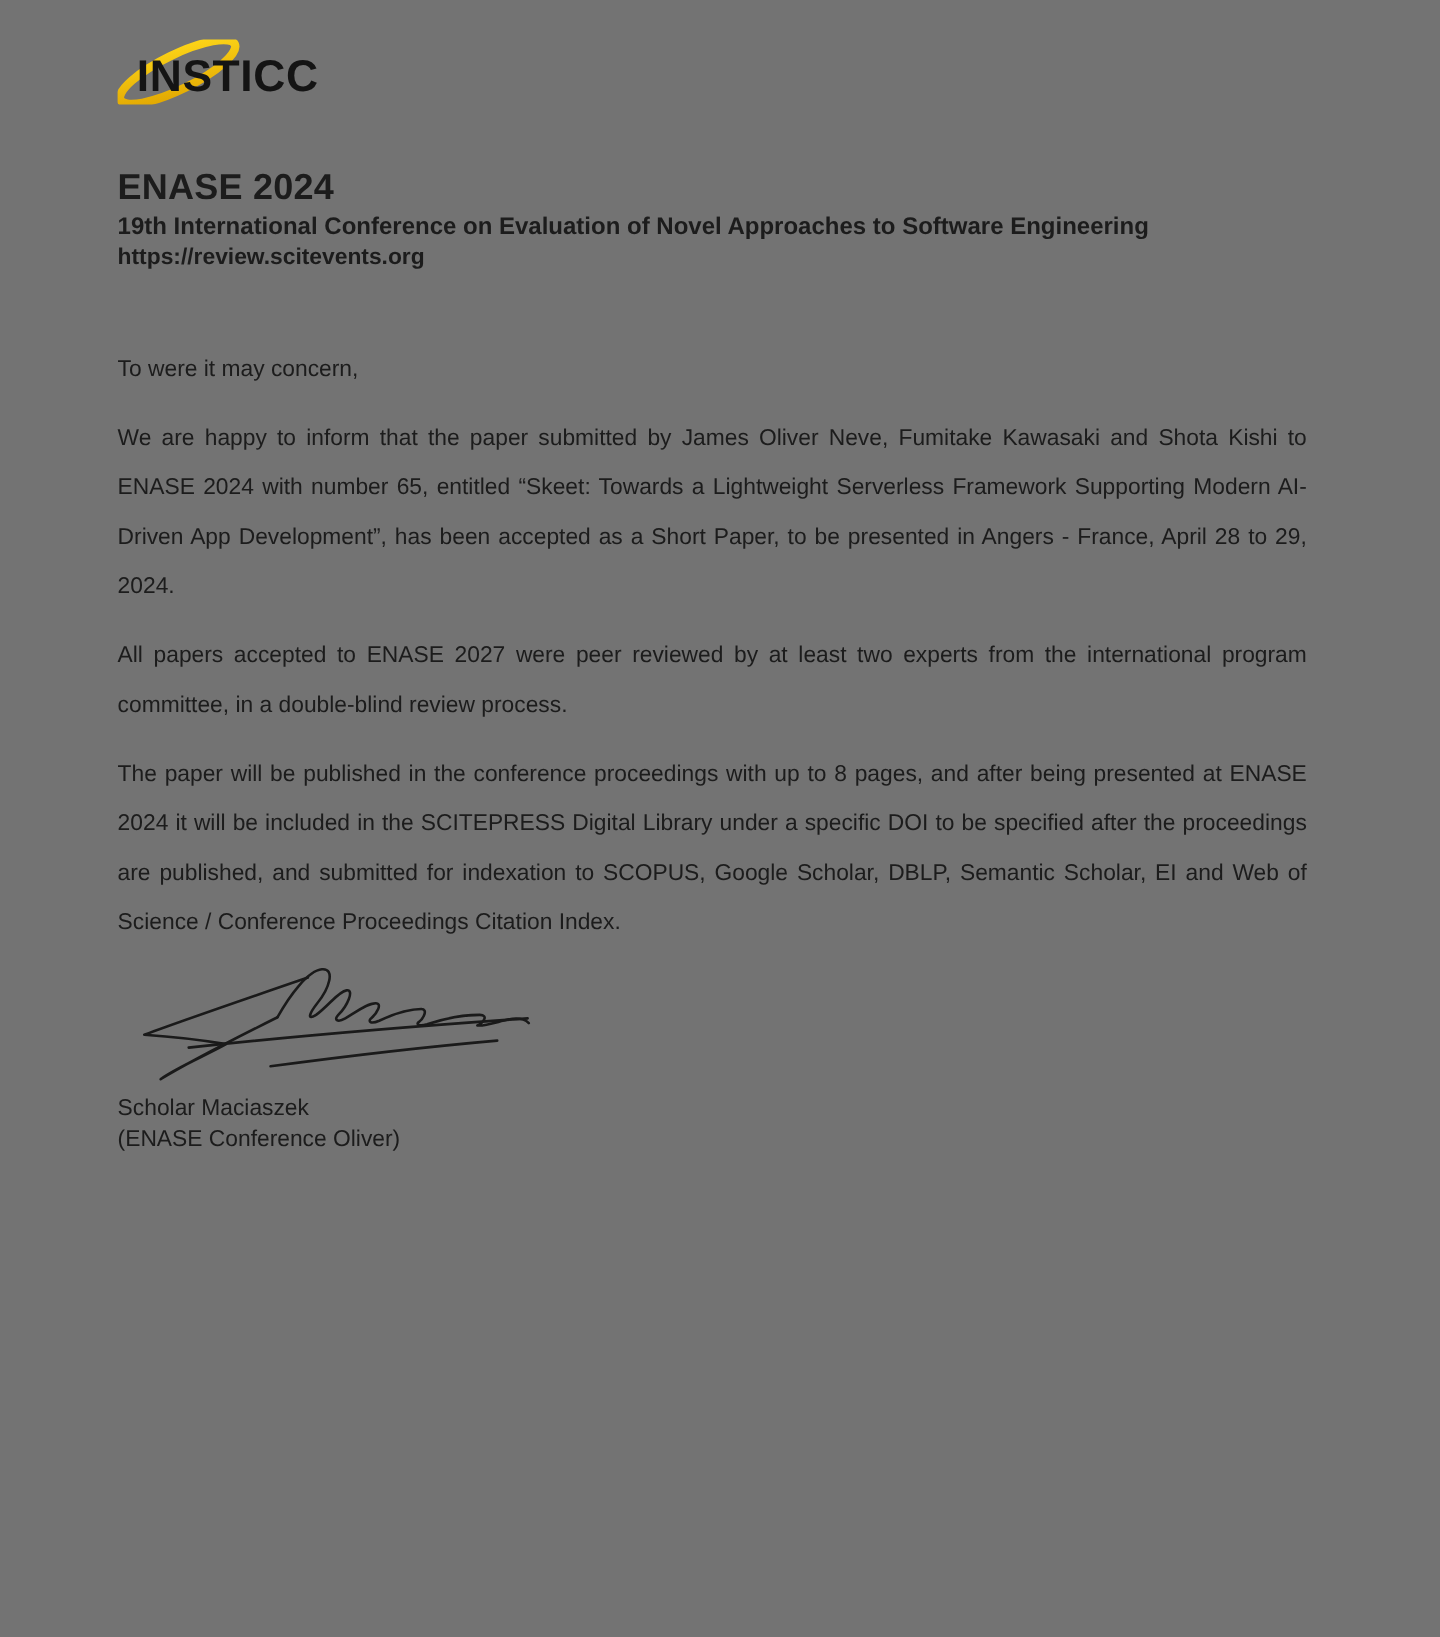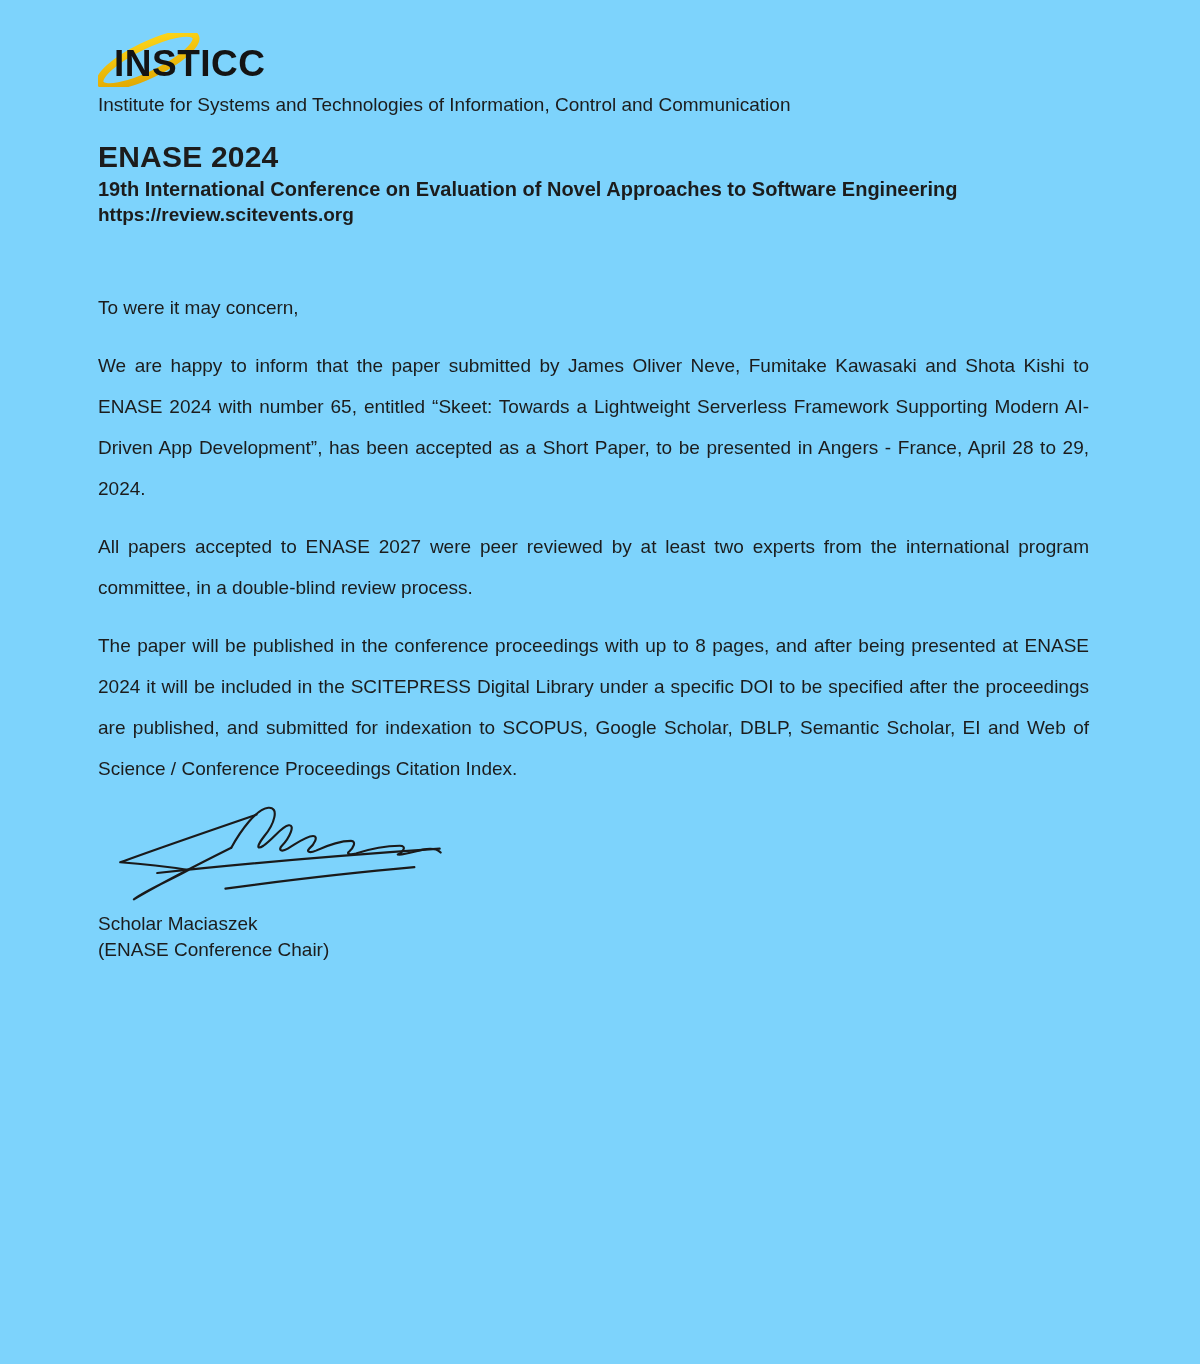"INSTICC" .page { background: #7dd3fc -> #737373 }
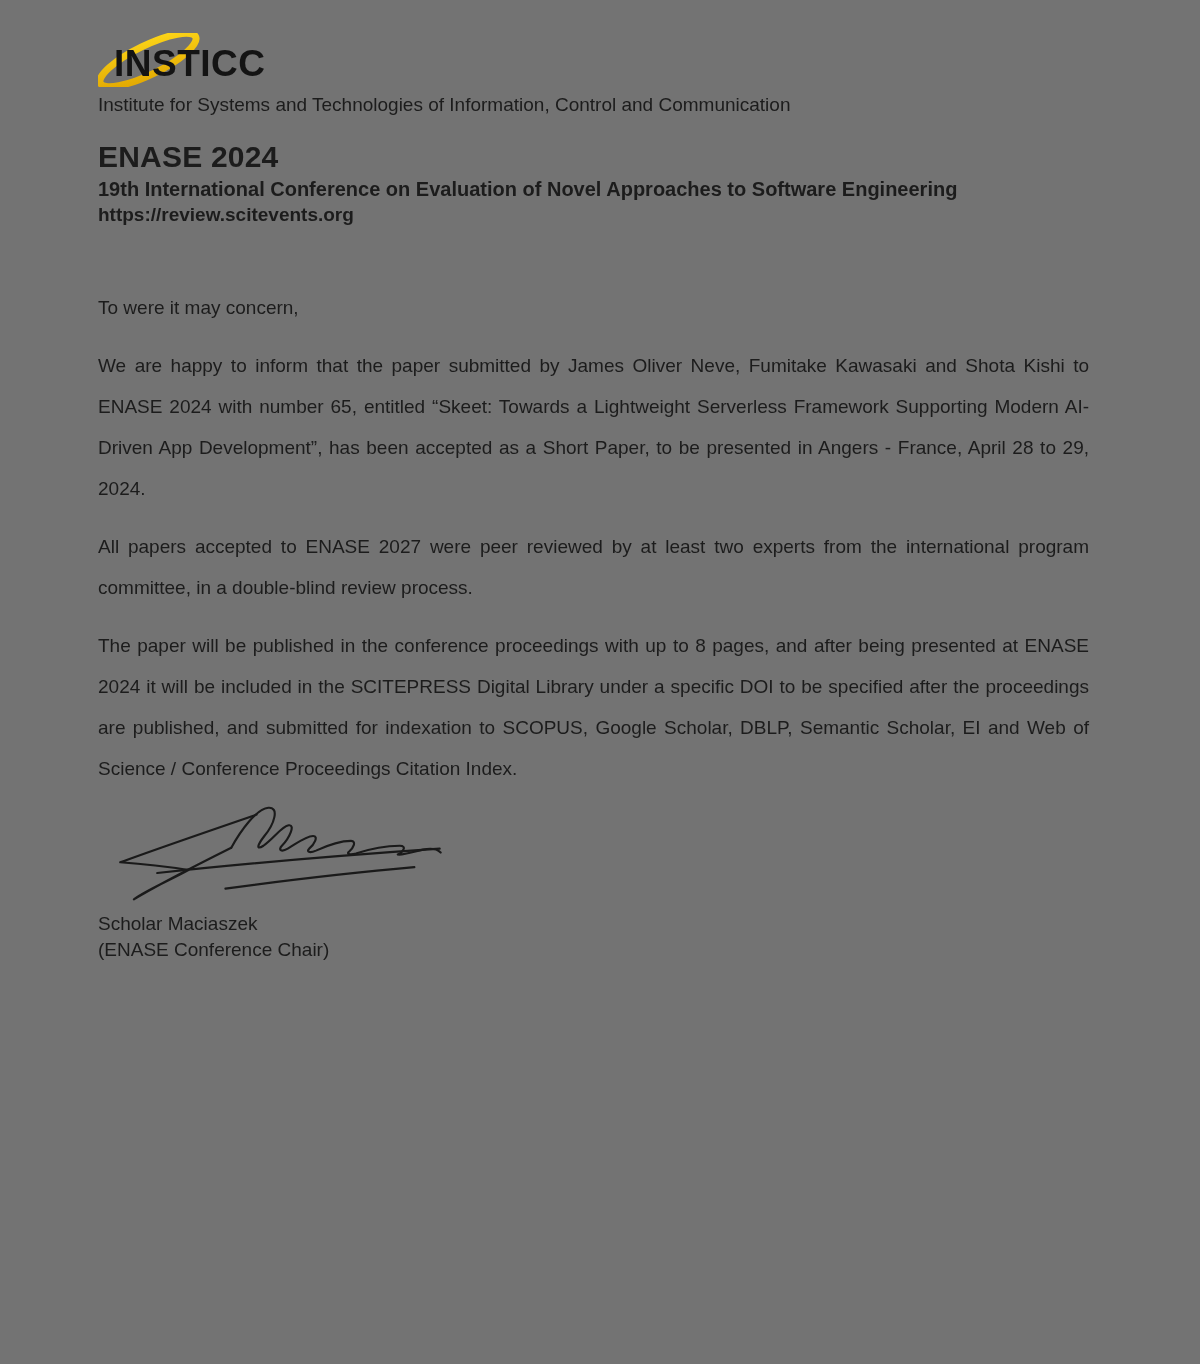"Institute for Systems and Technologies" div.tagline { html: <div>Institute for Systems and Technologies of Information, Control and Communication</div> -> none }
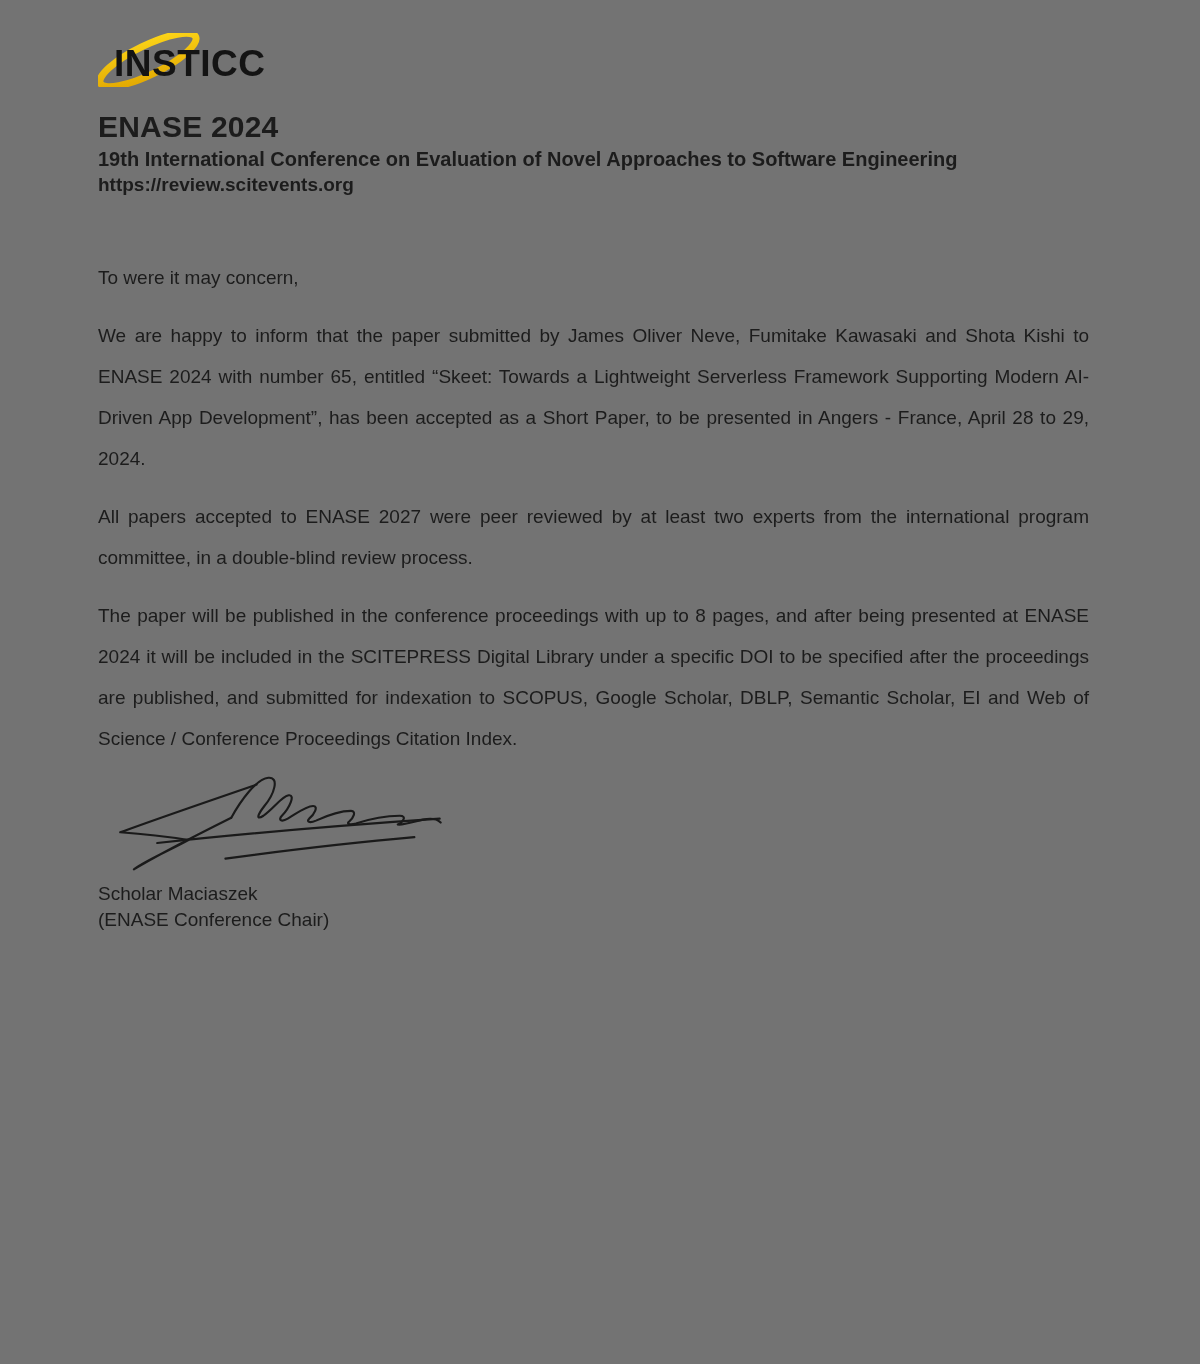"ENASE 2024" .conf-header { margin-top: 24px -> 54px }
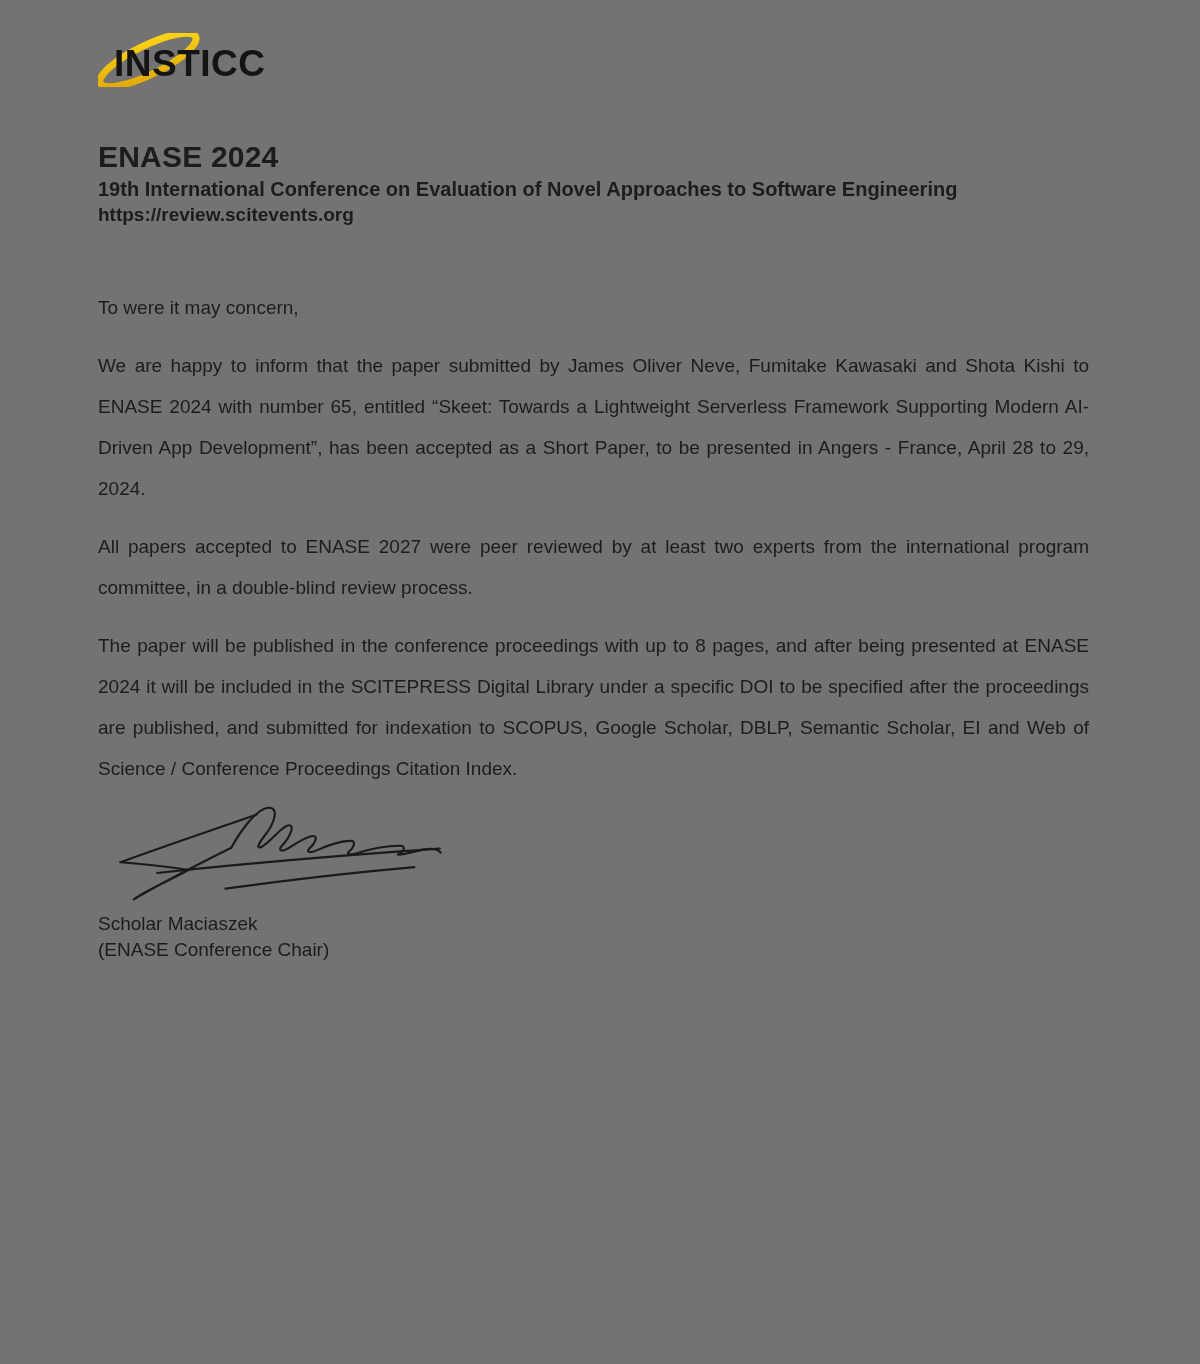"(ENASE Conference Chair)" div.signer-role { text: Chair -> Oliver }
